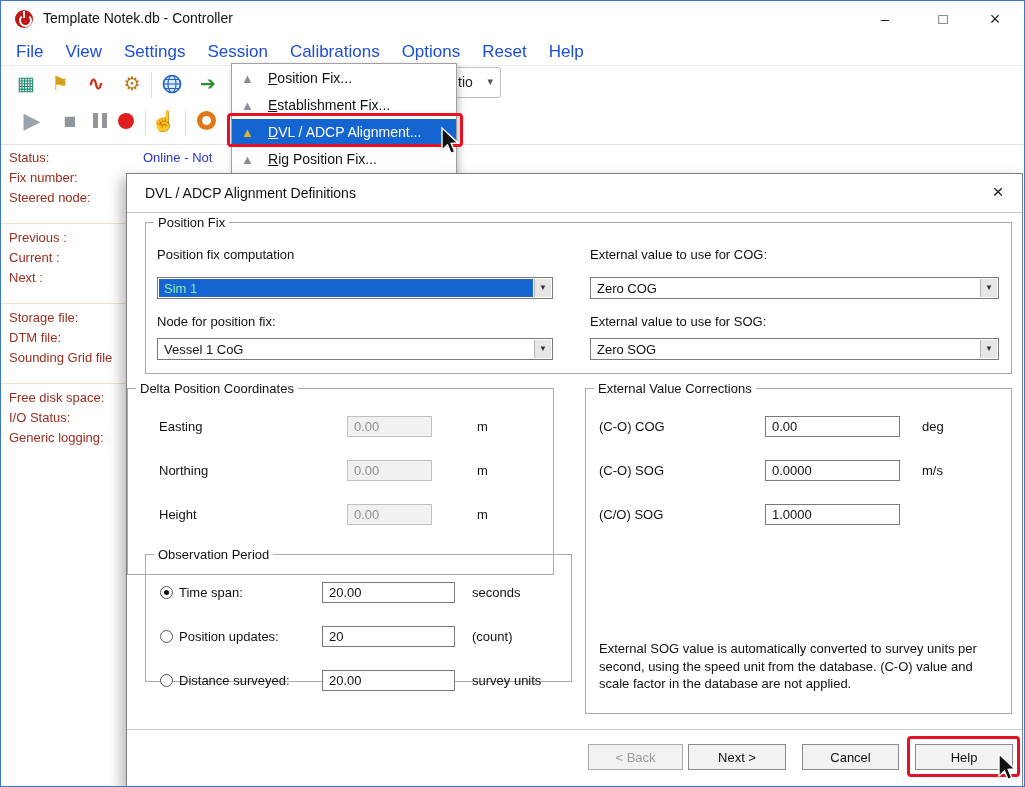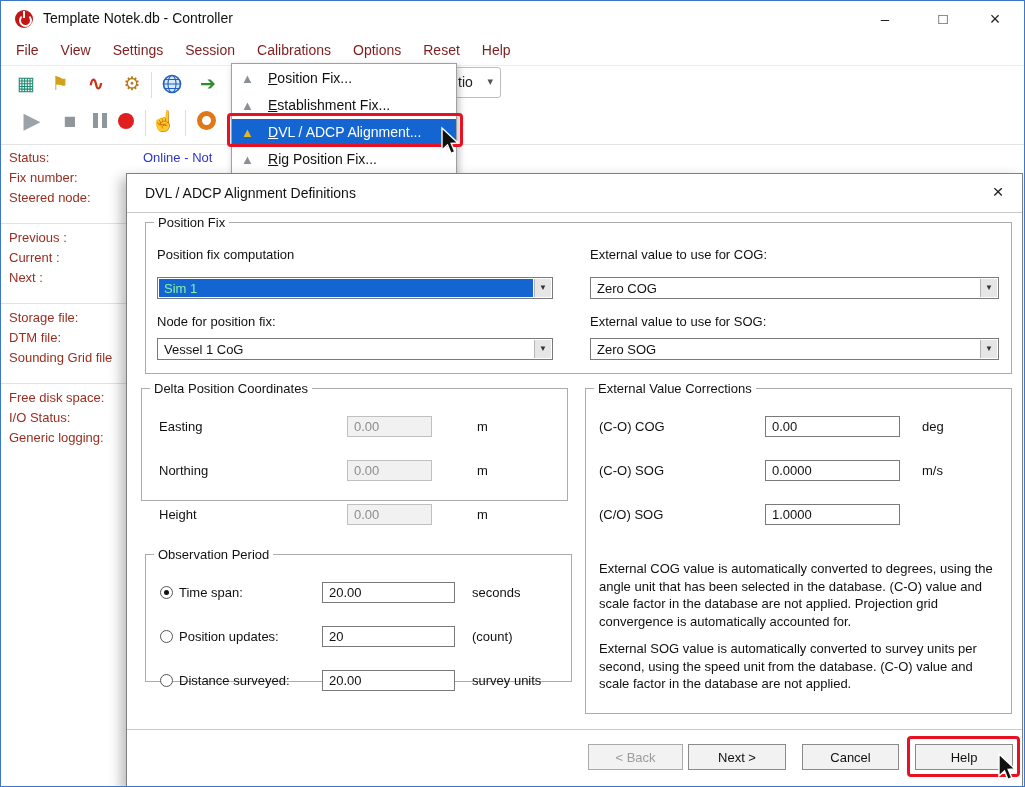"File" .mb-item { color: #7f1d1d -> #1d4ed8; font-size: 14px -> 17px }
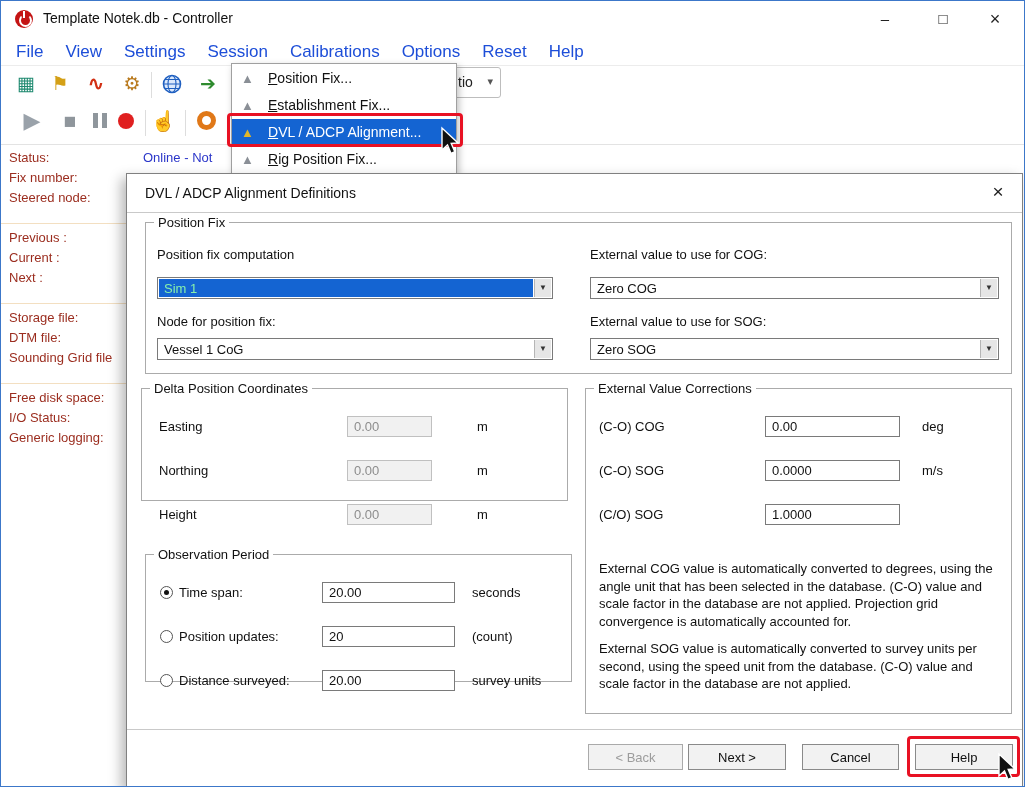"Delta Position Coordinates" div.group { height: 113px -> 187px; left: 14px -> 0 }
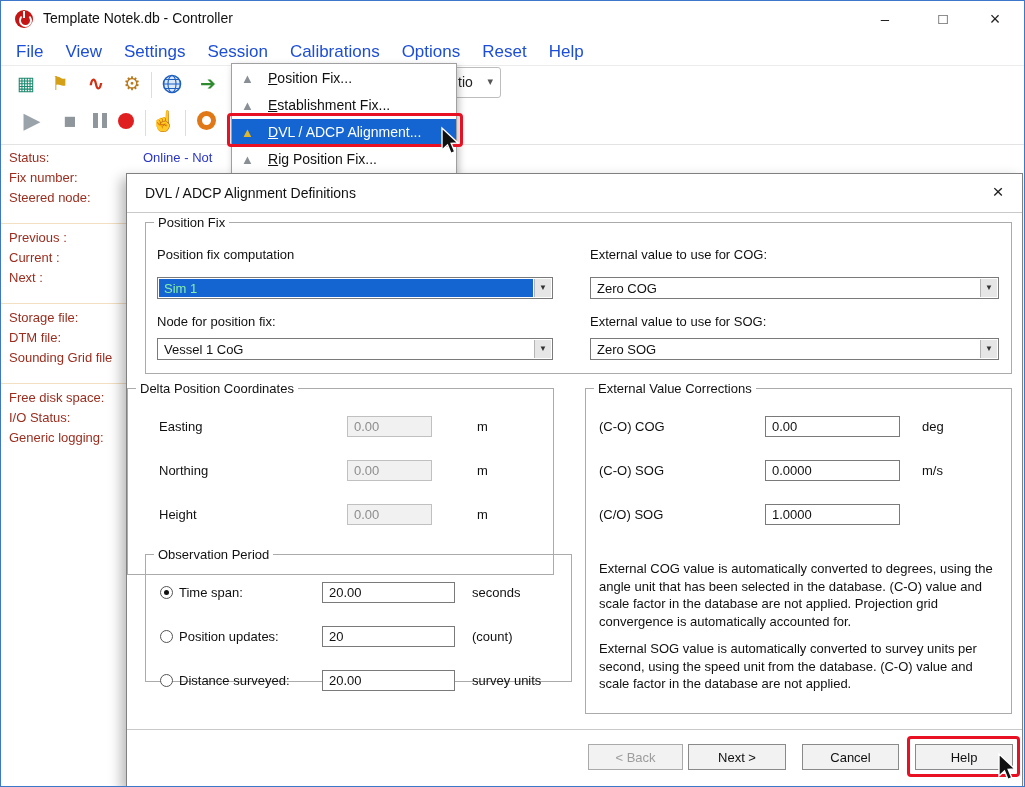"External COG value is automatically" div.note { html: <div>External COG value is automatically converted to degrees, using the angle unit that has been selected in the database. (C-O) value and scale factor in the database are not applied. Projection grid convergence is automatically accounted for.</div> -> none }
